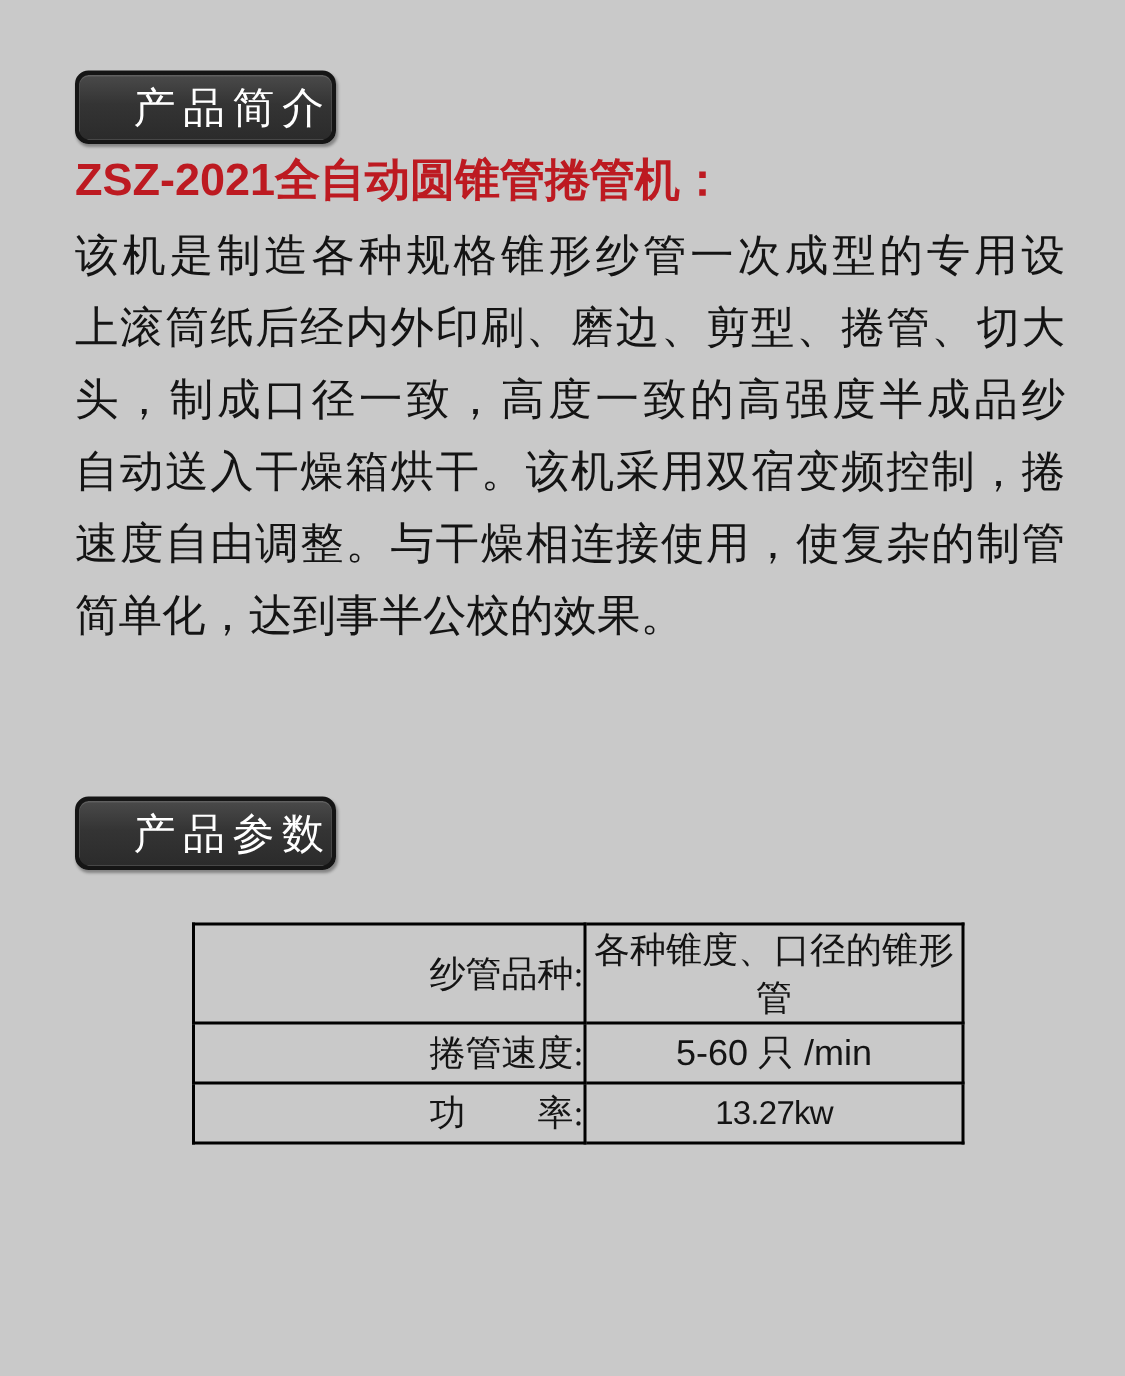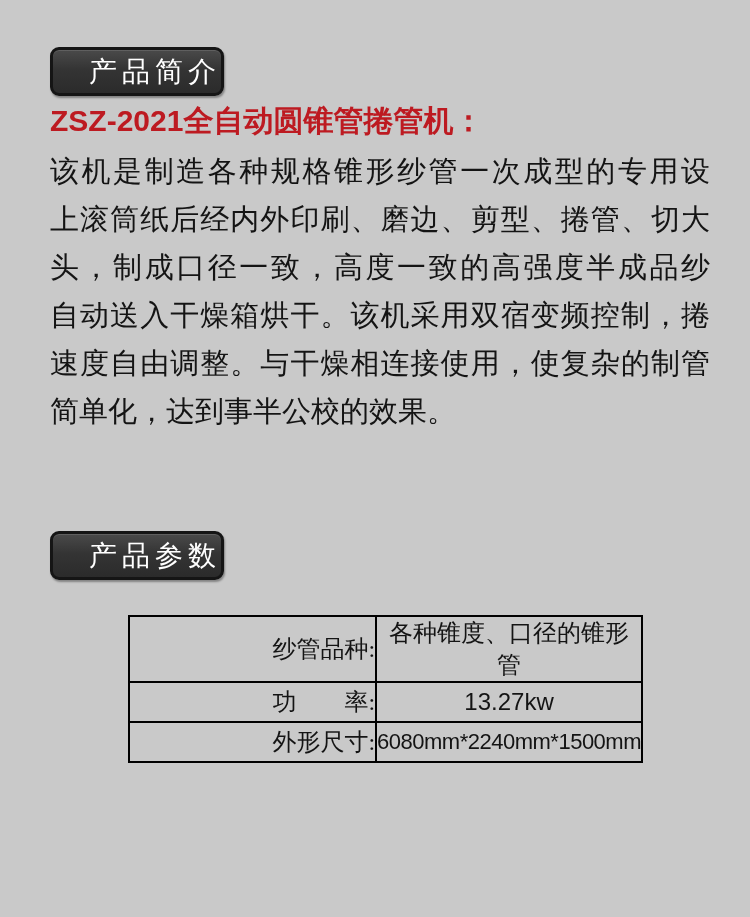"捲管速度:" tr { html: none -> <tr> <td>捲管速度:</td> <td>5-60 只 /min</td> </tr> }
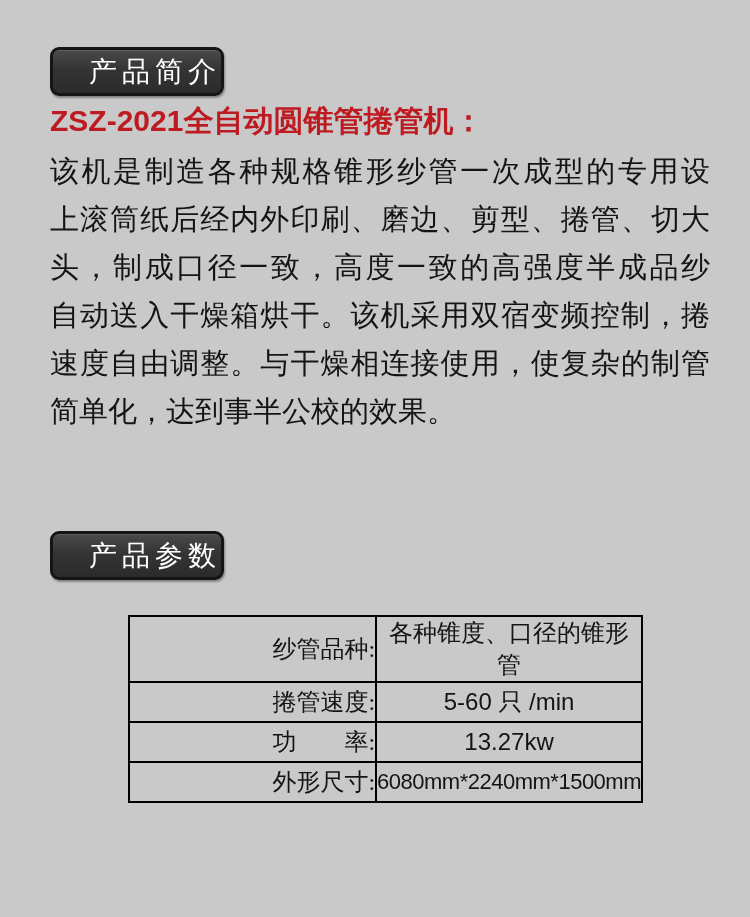"外形尺寸:" tr { html: <tr> <td>外形尺寸:</td> <td>6080mm*2240mm*1500mm</td> </tr> -> none }
